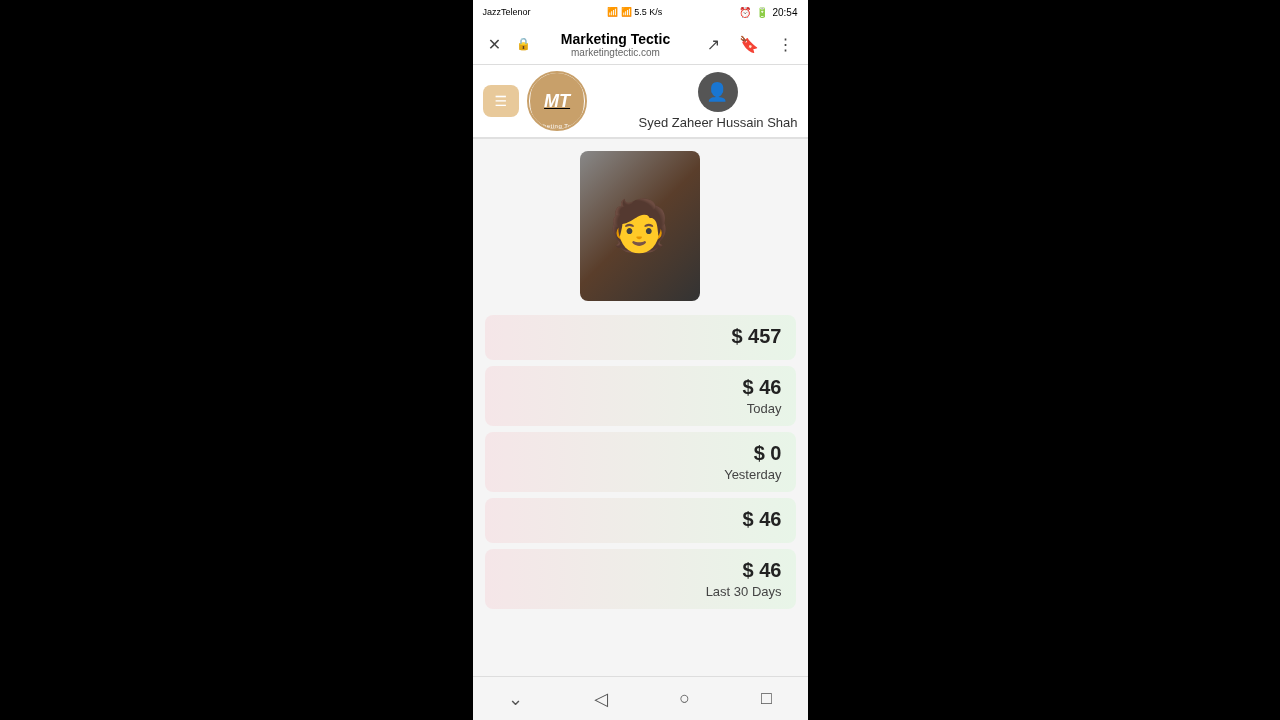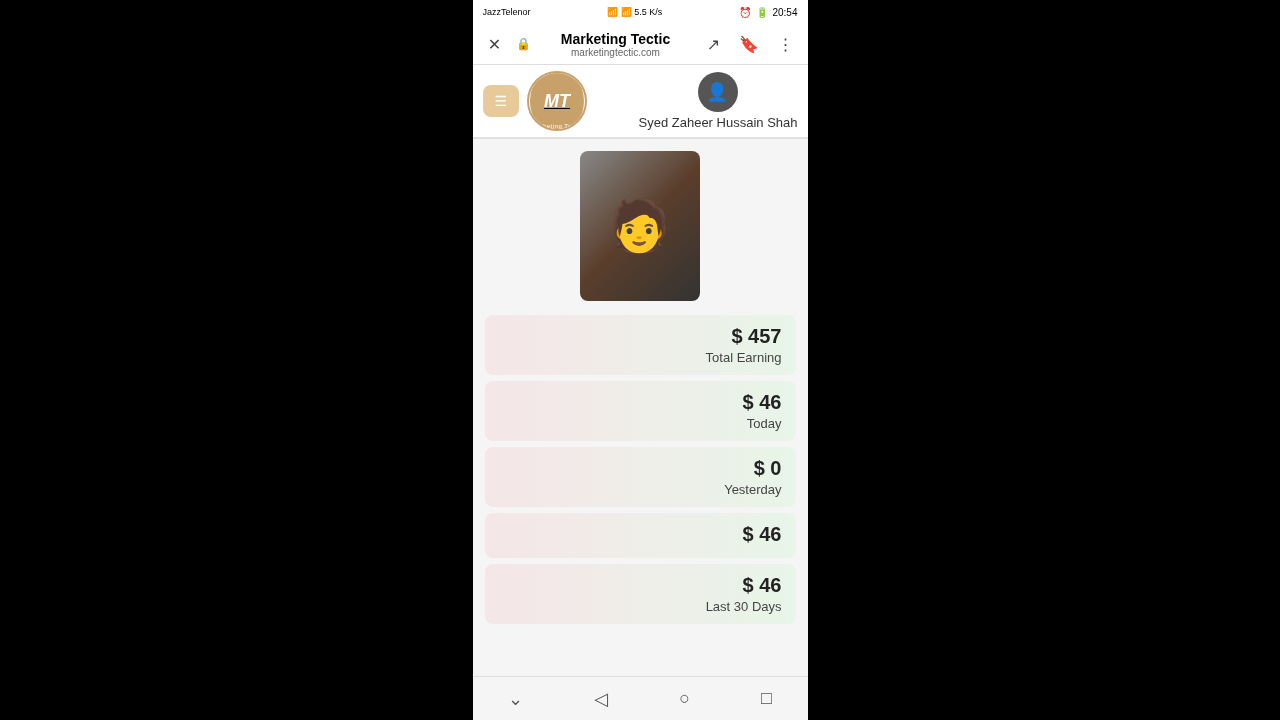"Total Earning" div.earning-label { html: <div>Total Earning</div> -> none }
